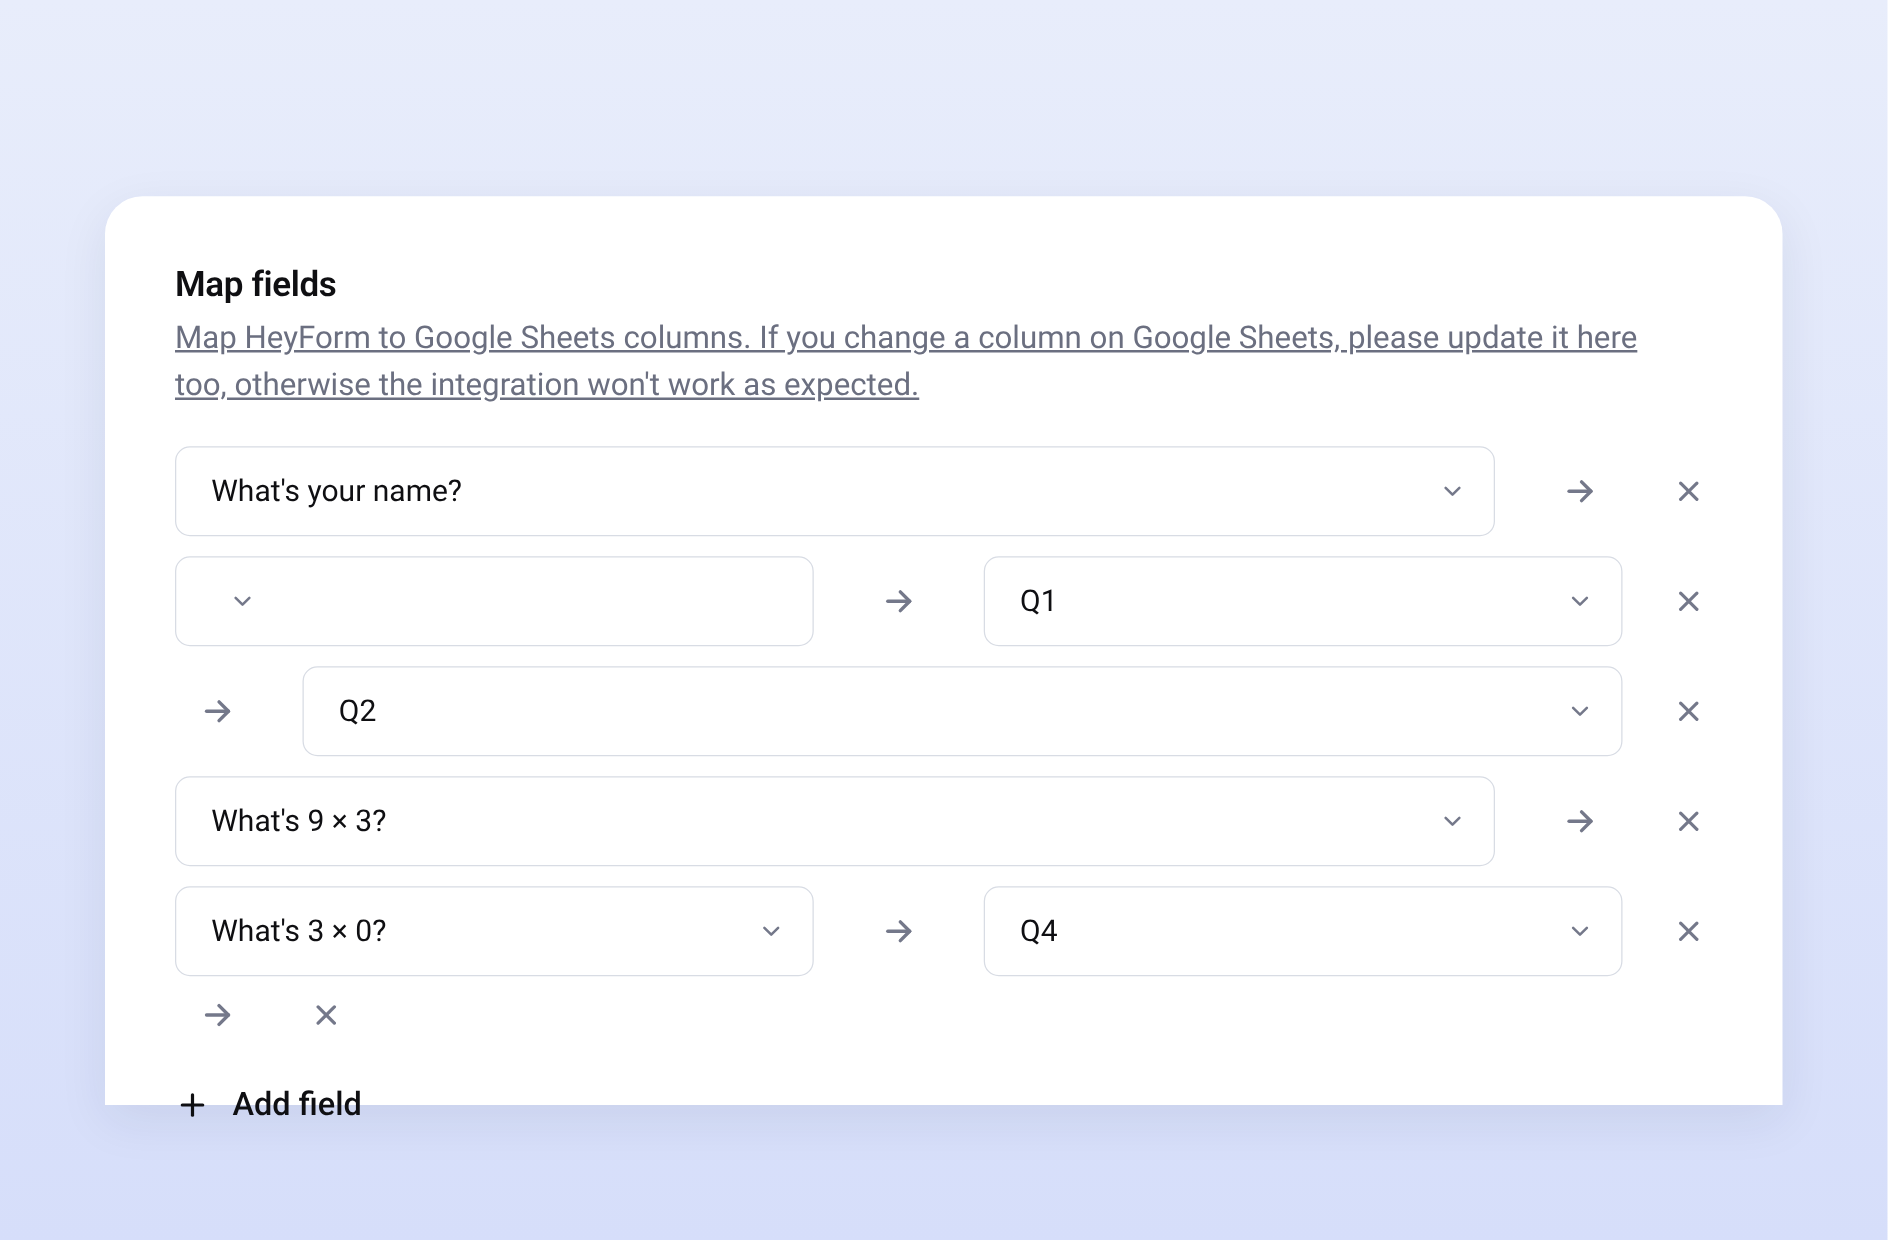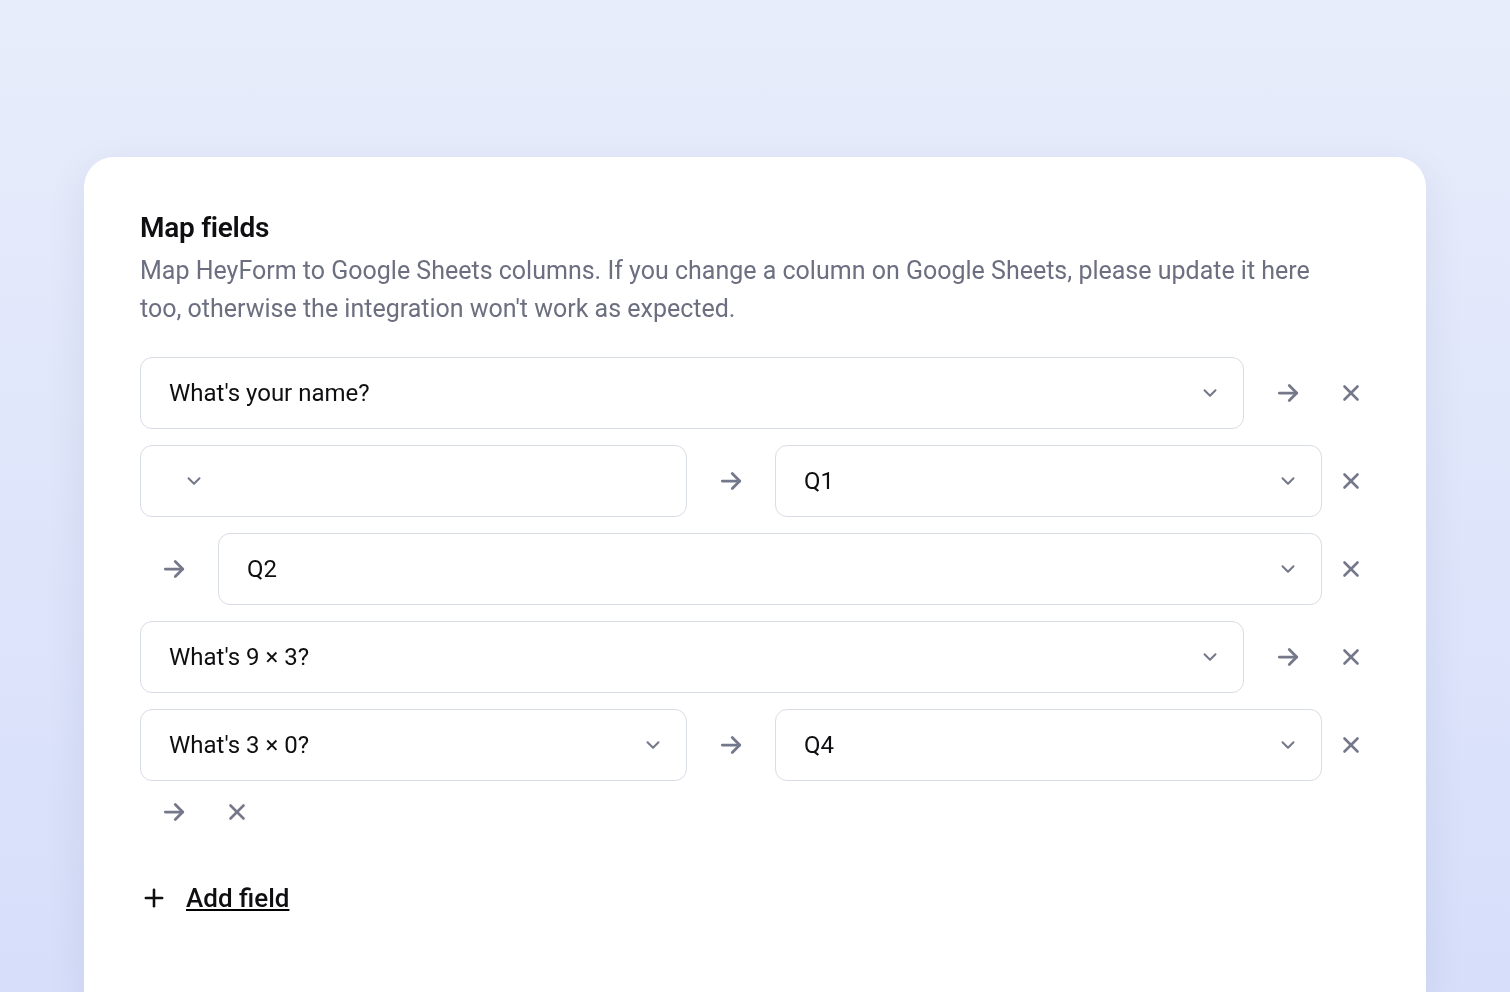"Map fields" .stage { height: 992px -> 884px }
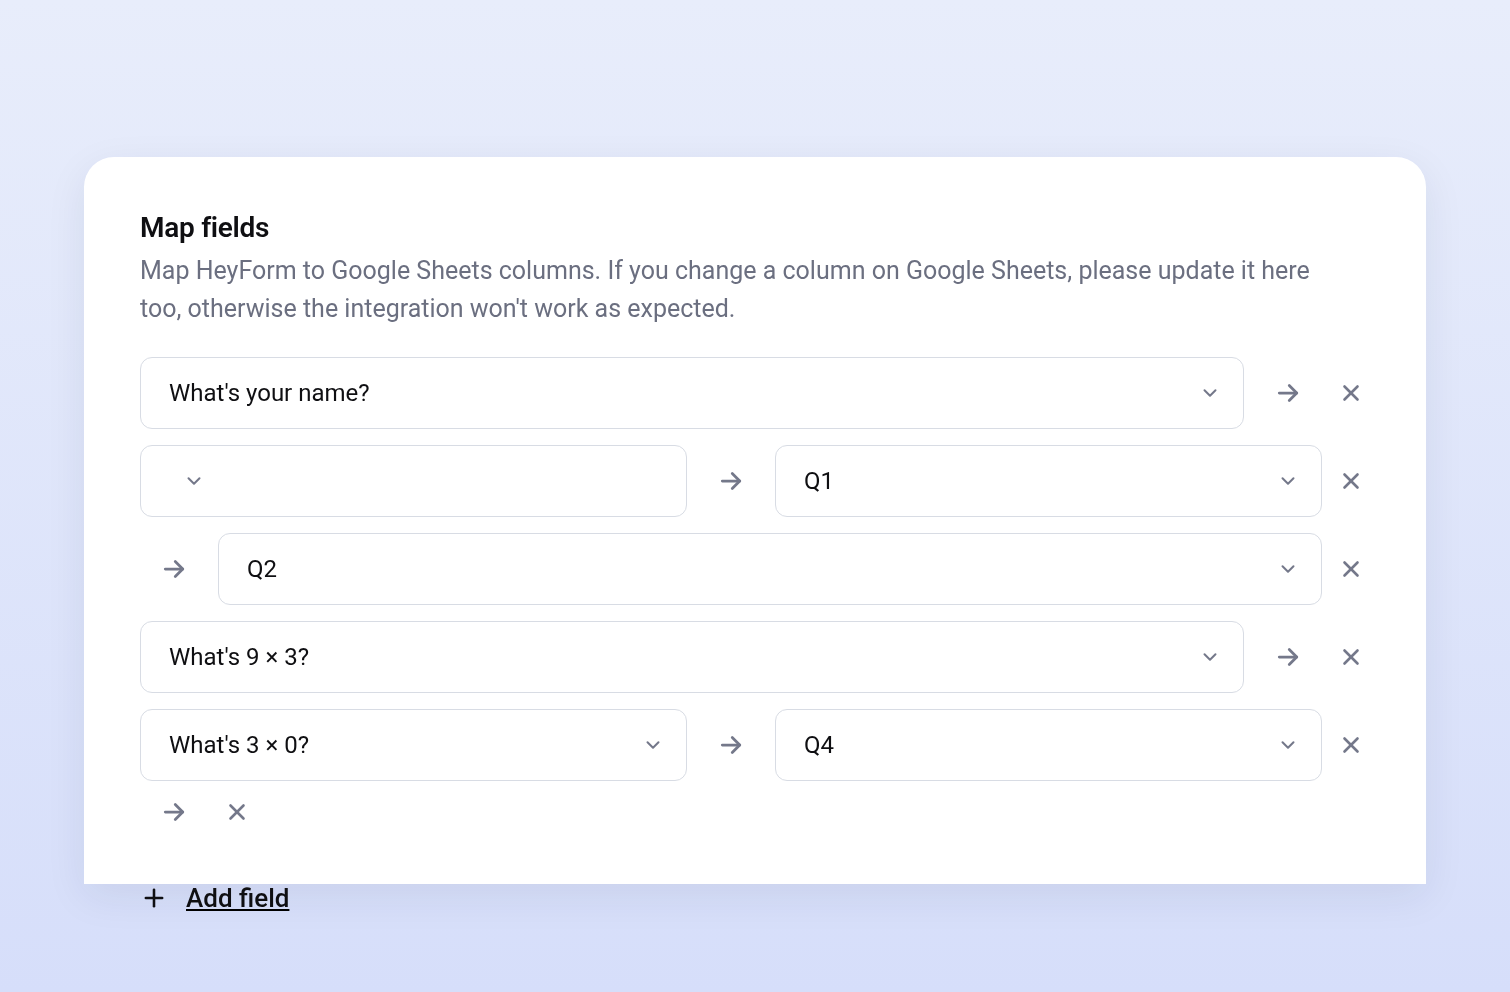"Map HeyForm to Google Sheets" .subtitle { text-decoration: none -> underline }
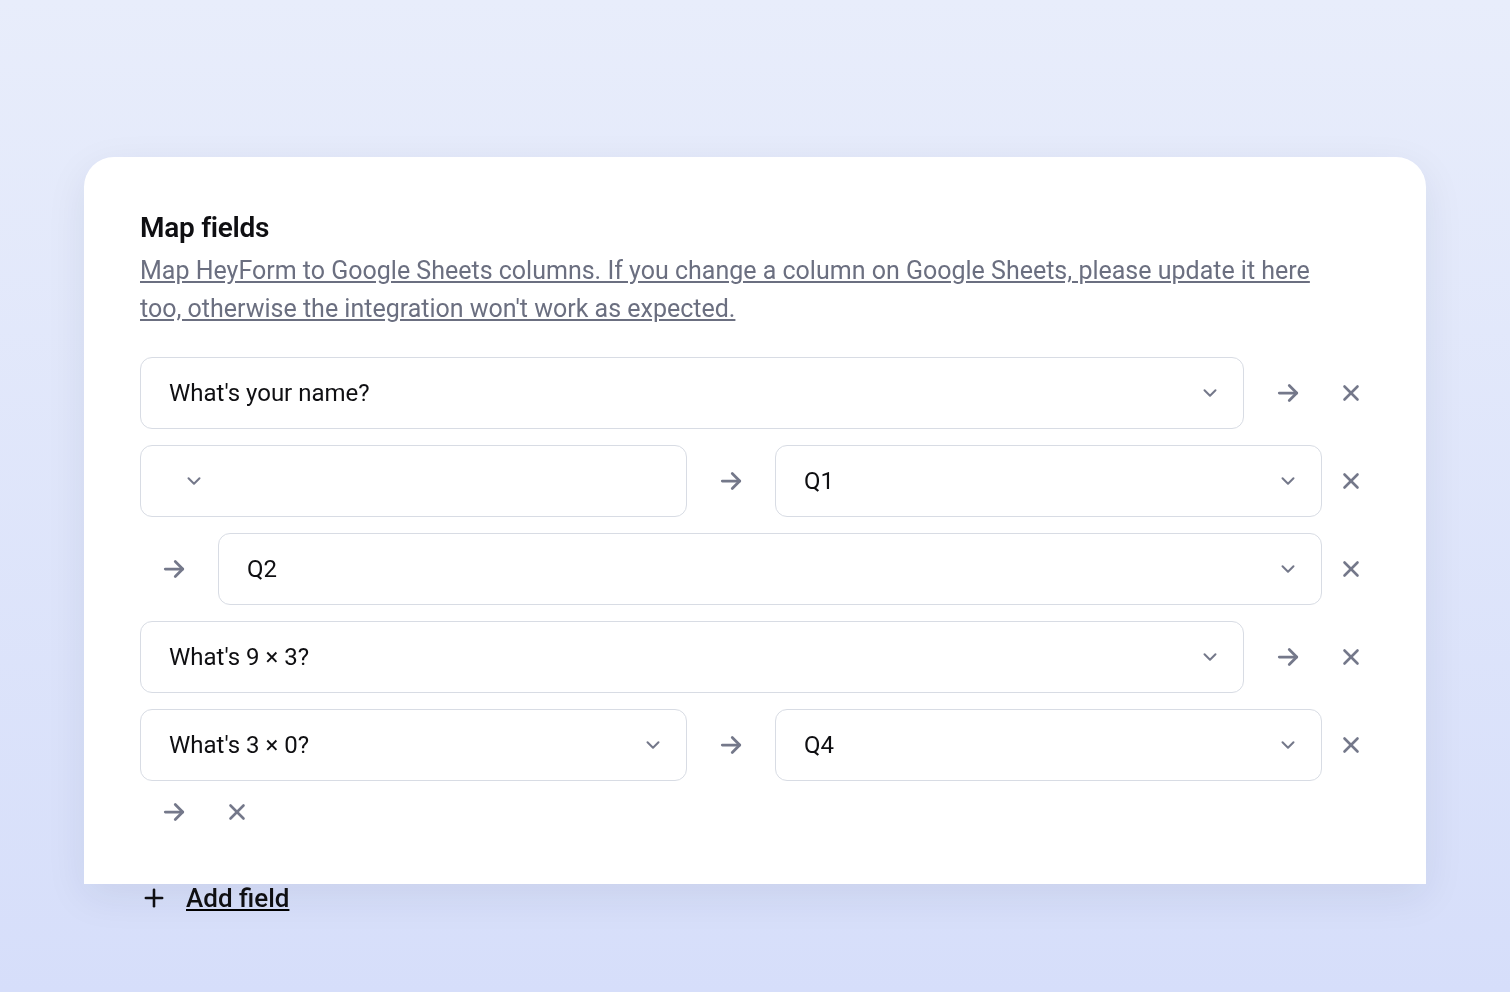"What's your name?" .row { gap: 10px -> 34px }
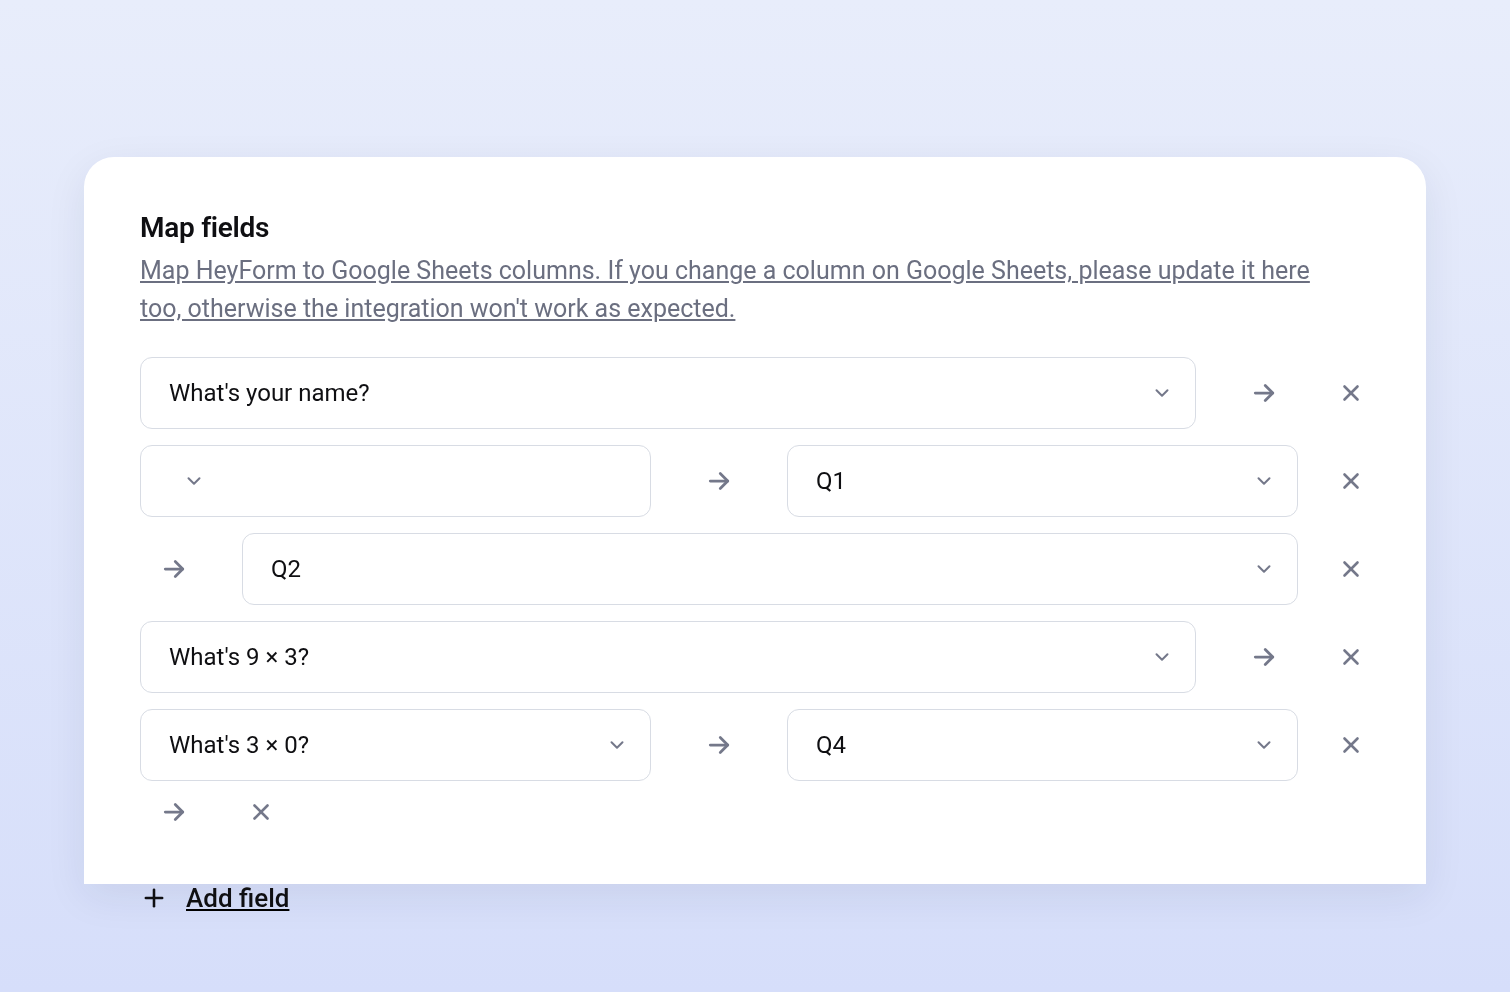"Add field" .add-row { margin-top: 40px -> 26px; text-decoration: underline -> none }
